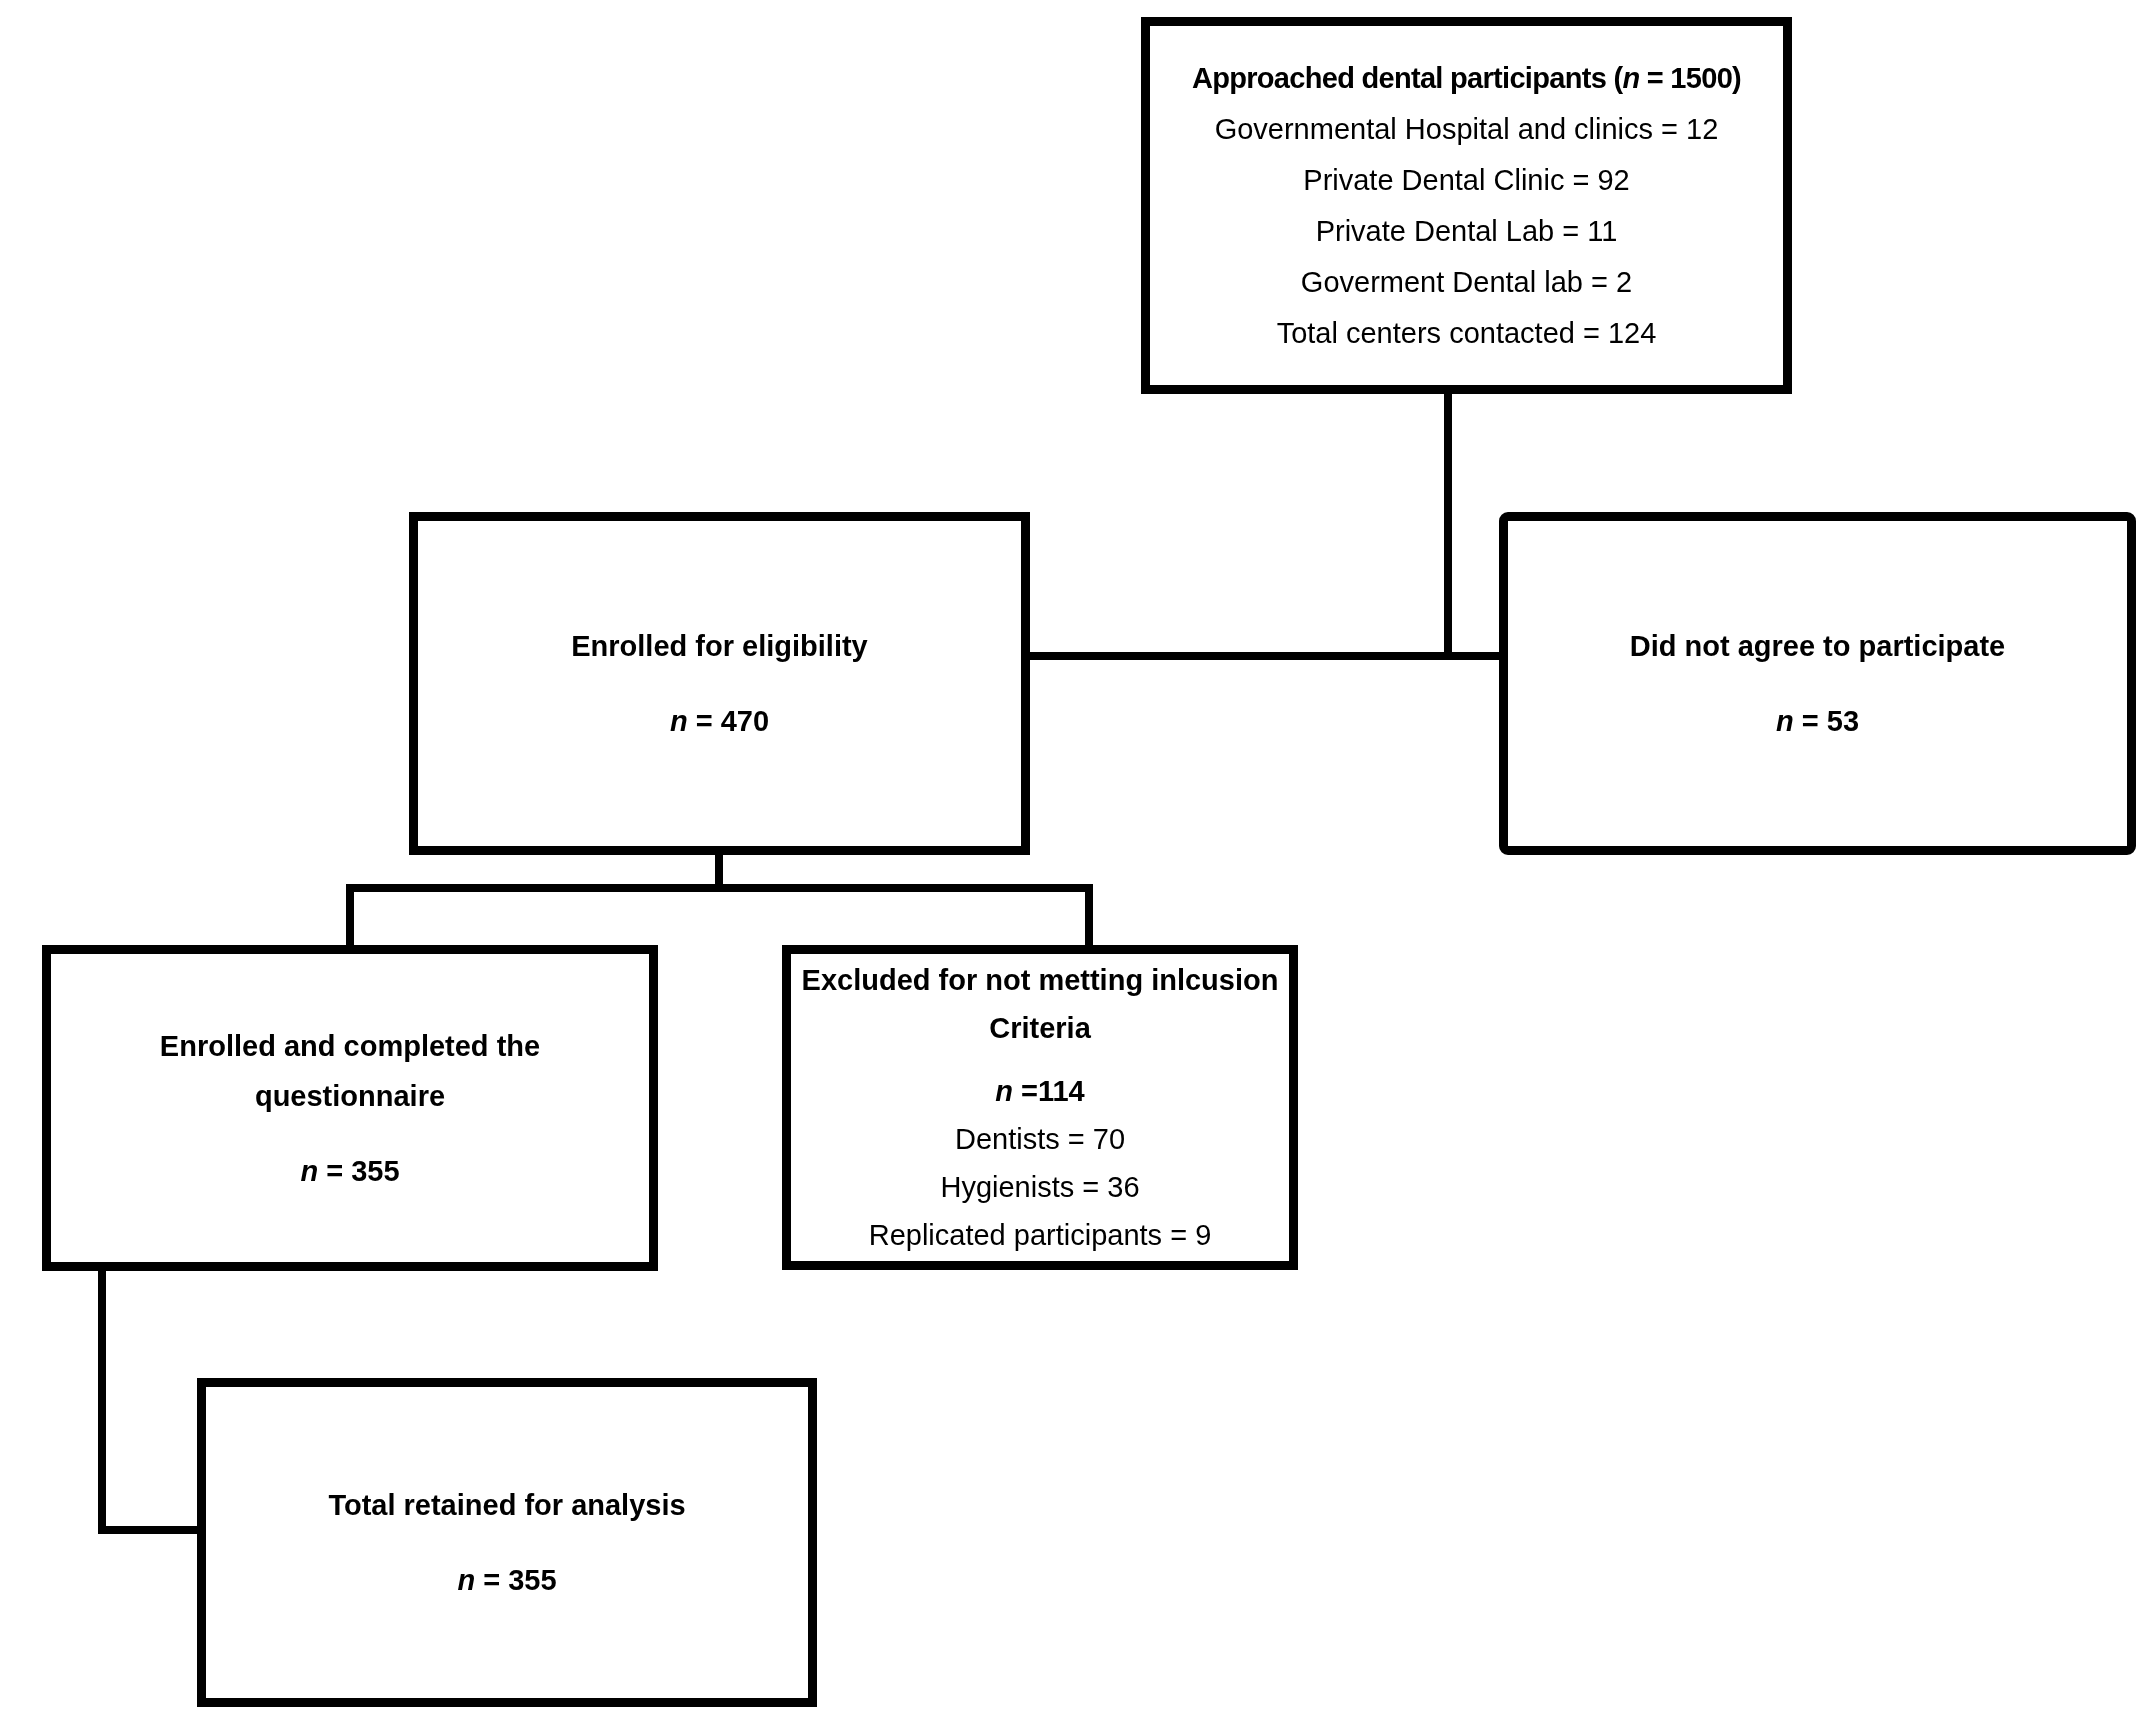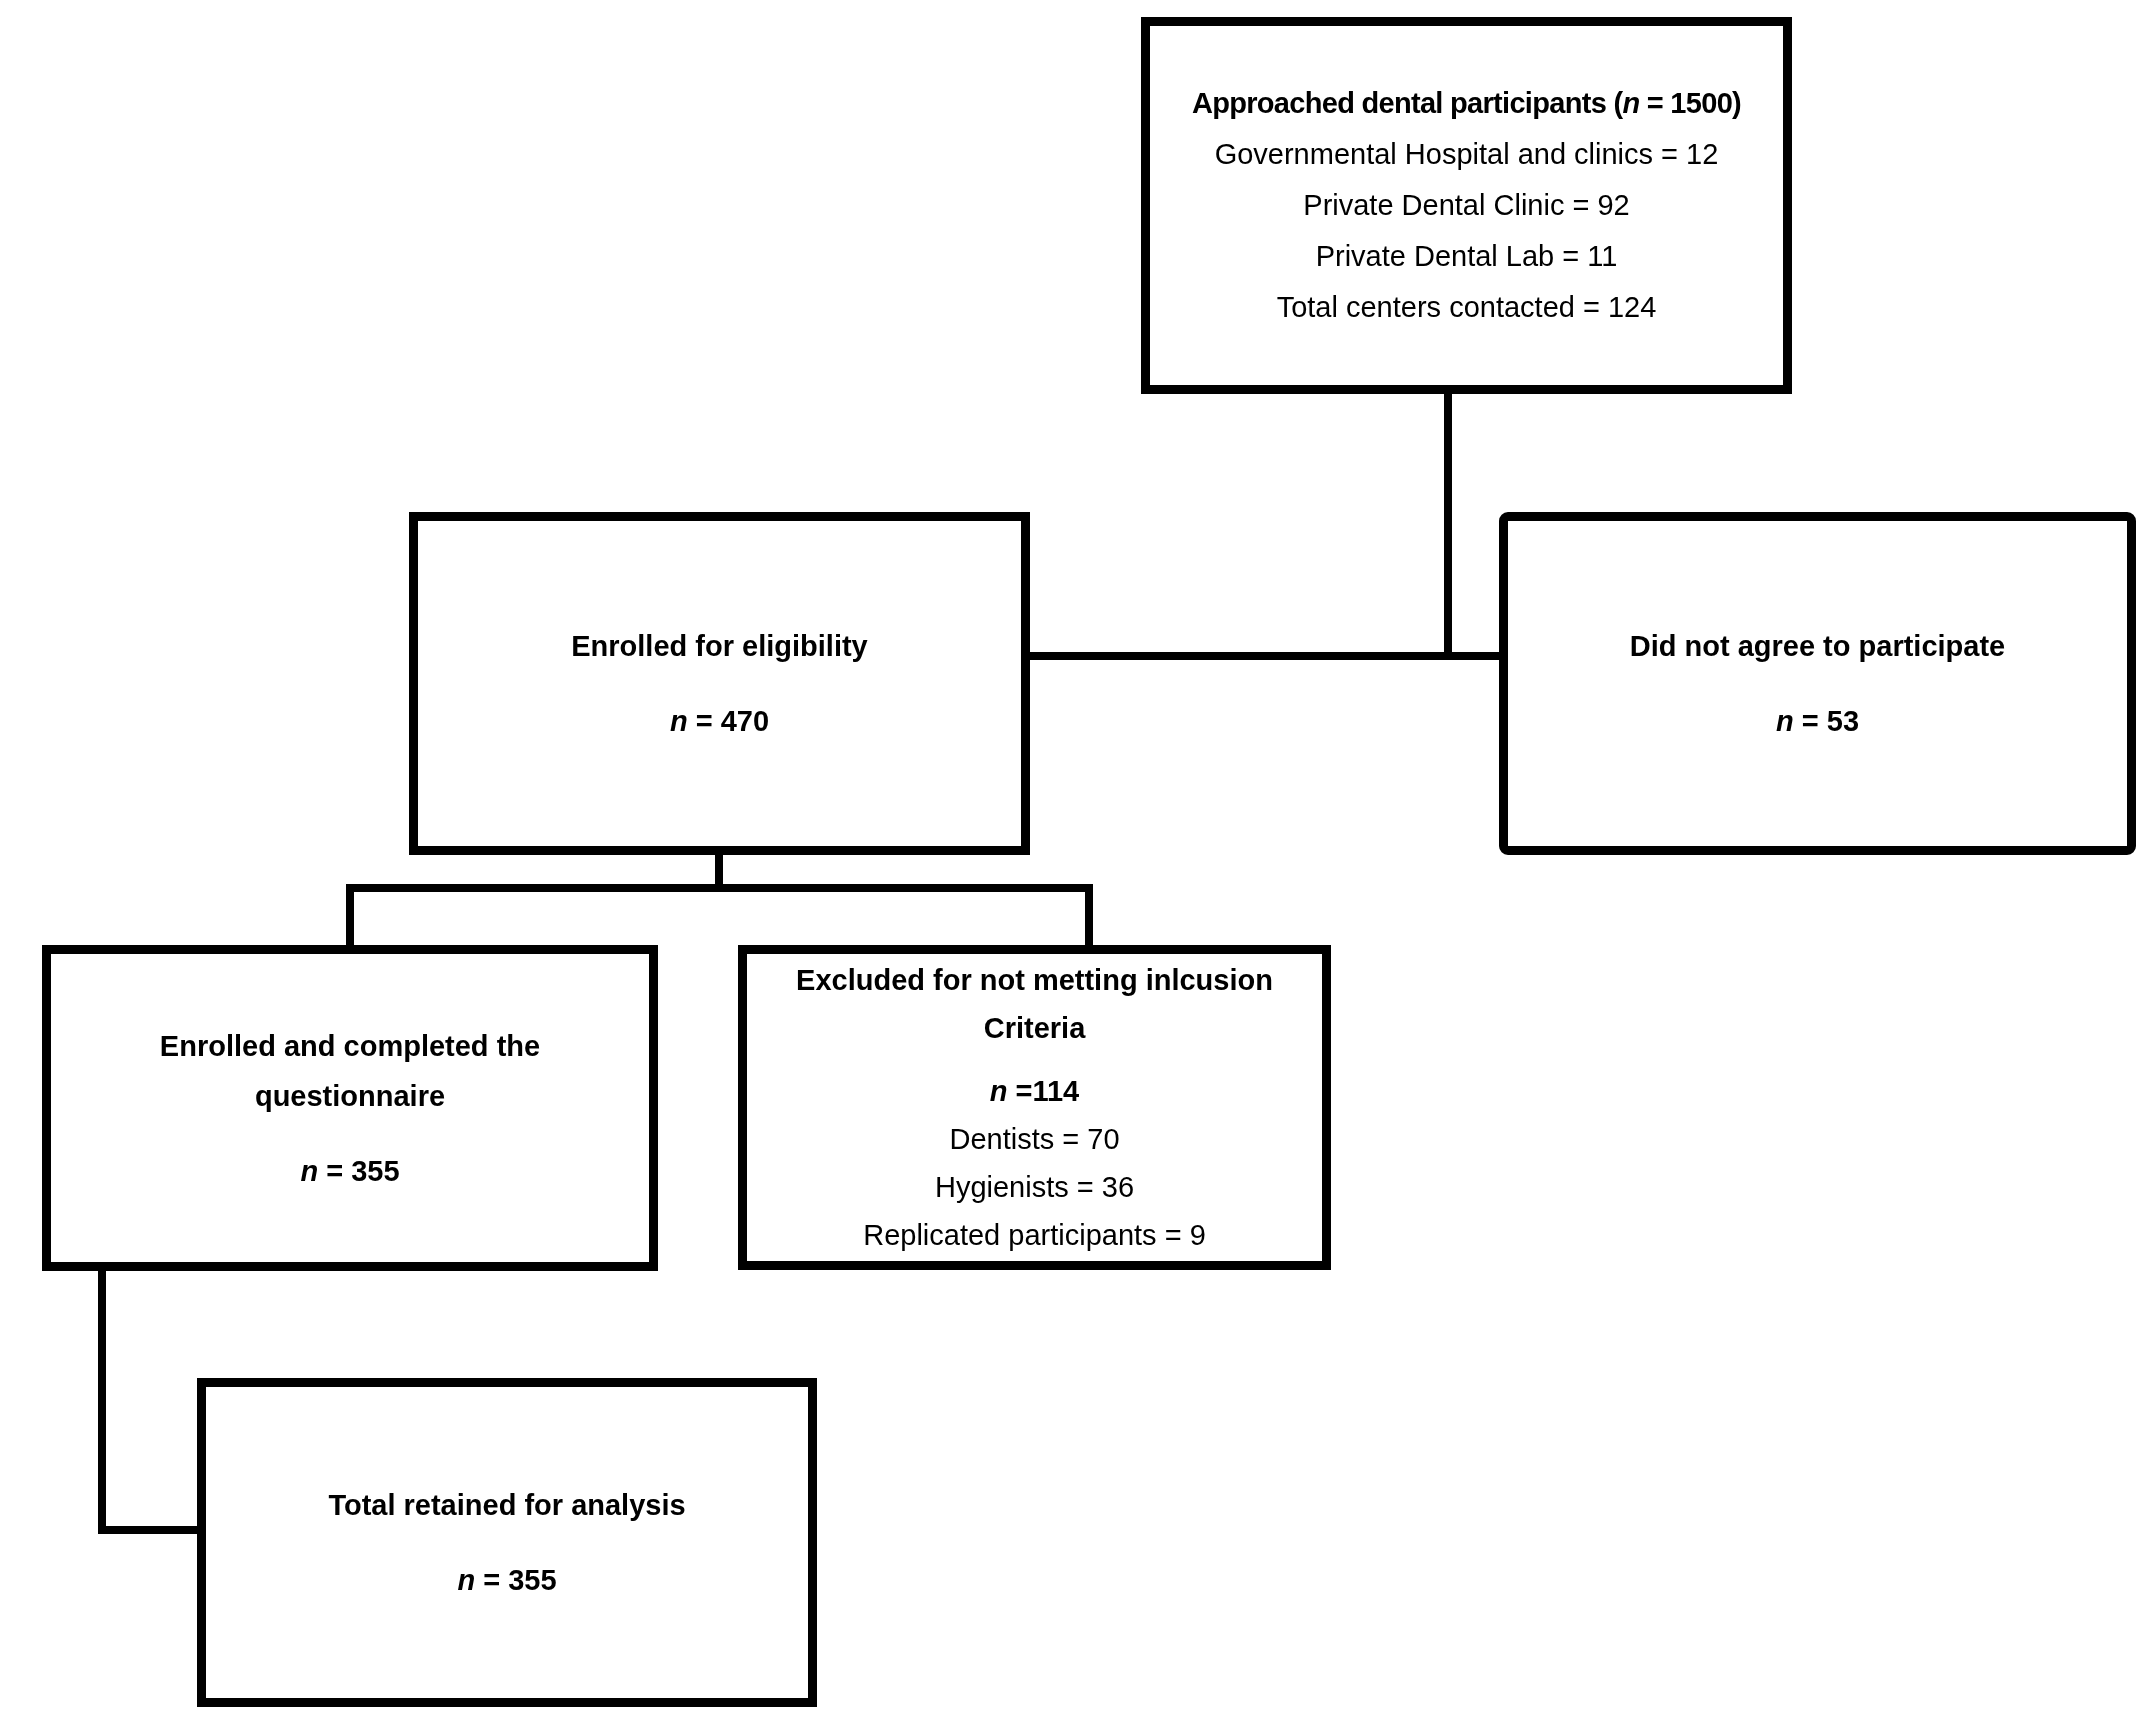"Goverment Dental lab = 2" div.line { html: none -> <div>Goverment Dental lab = 2</div> }
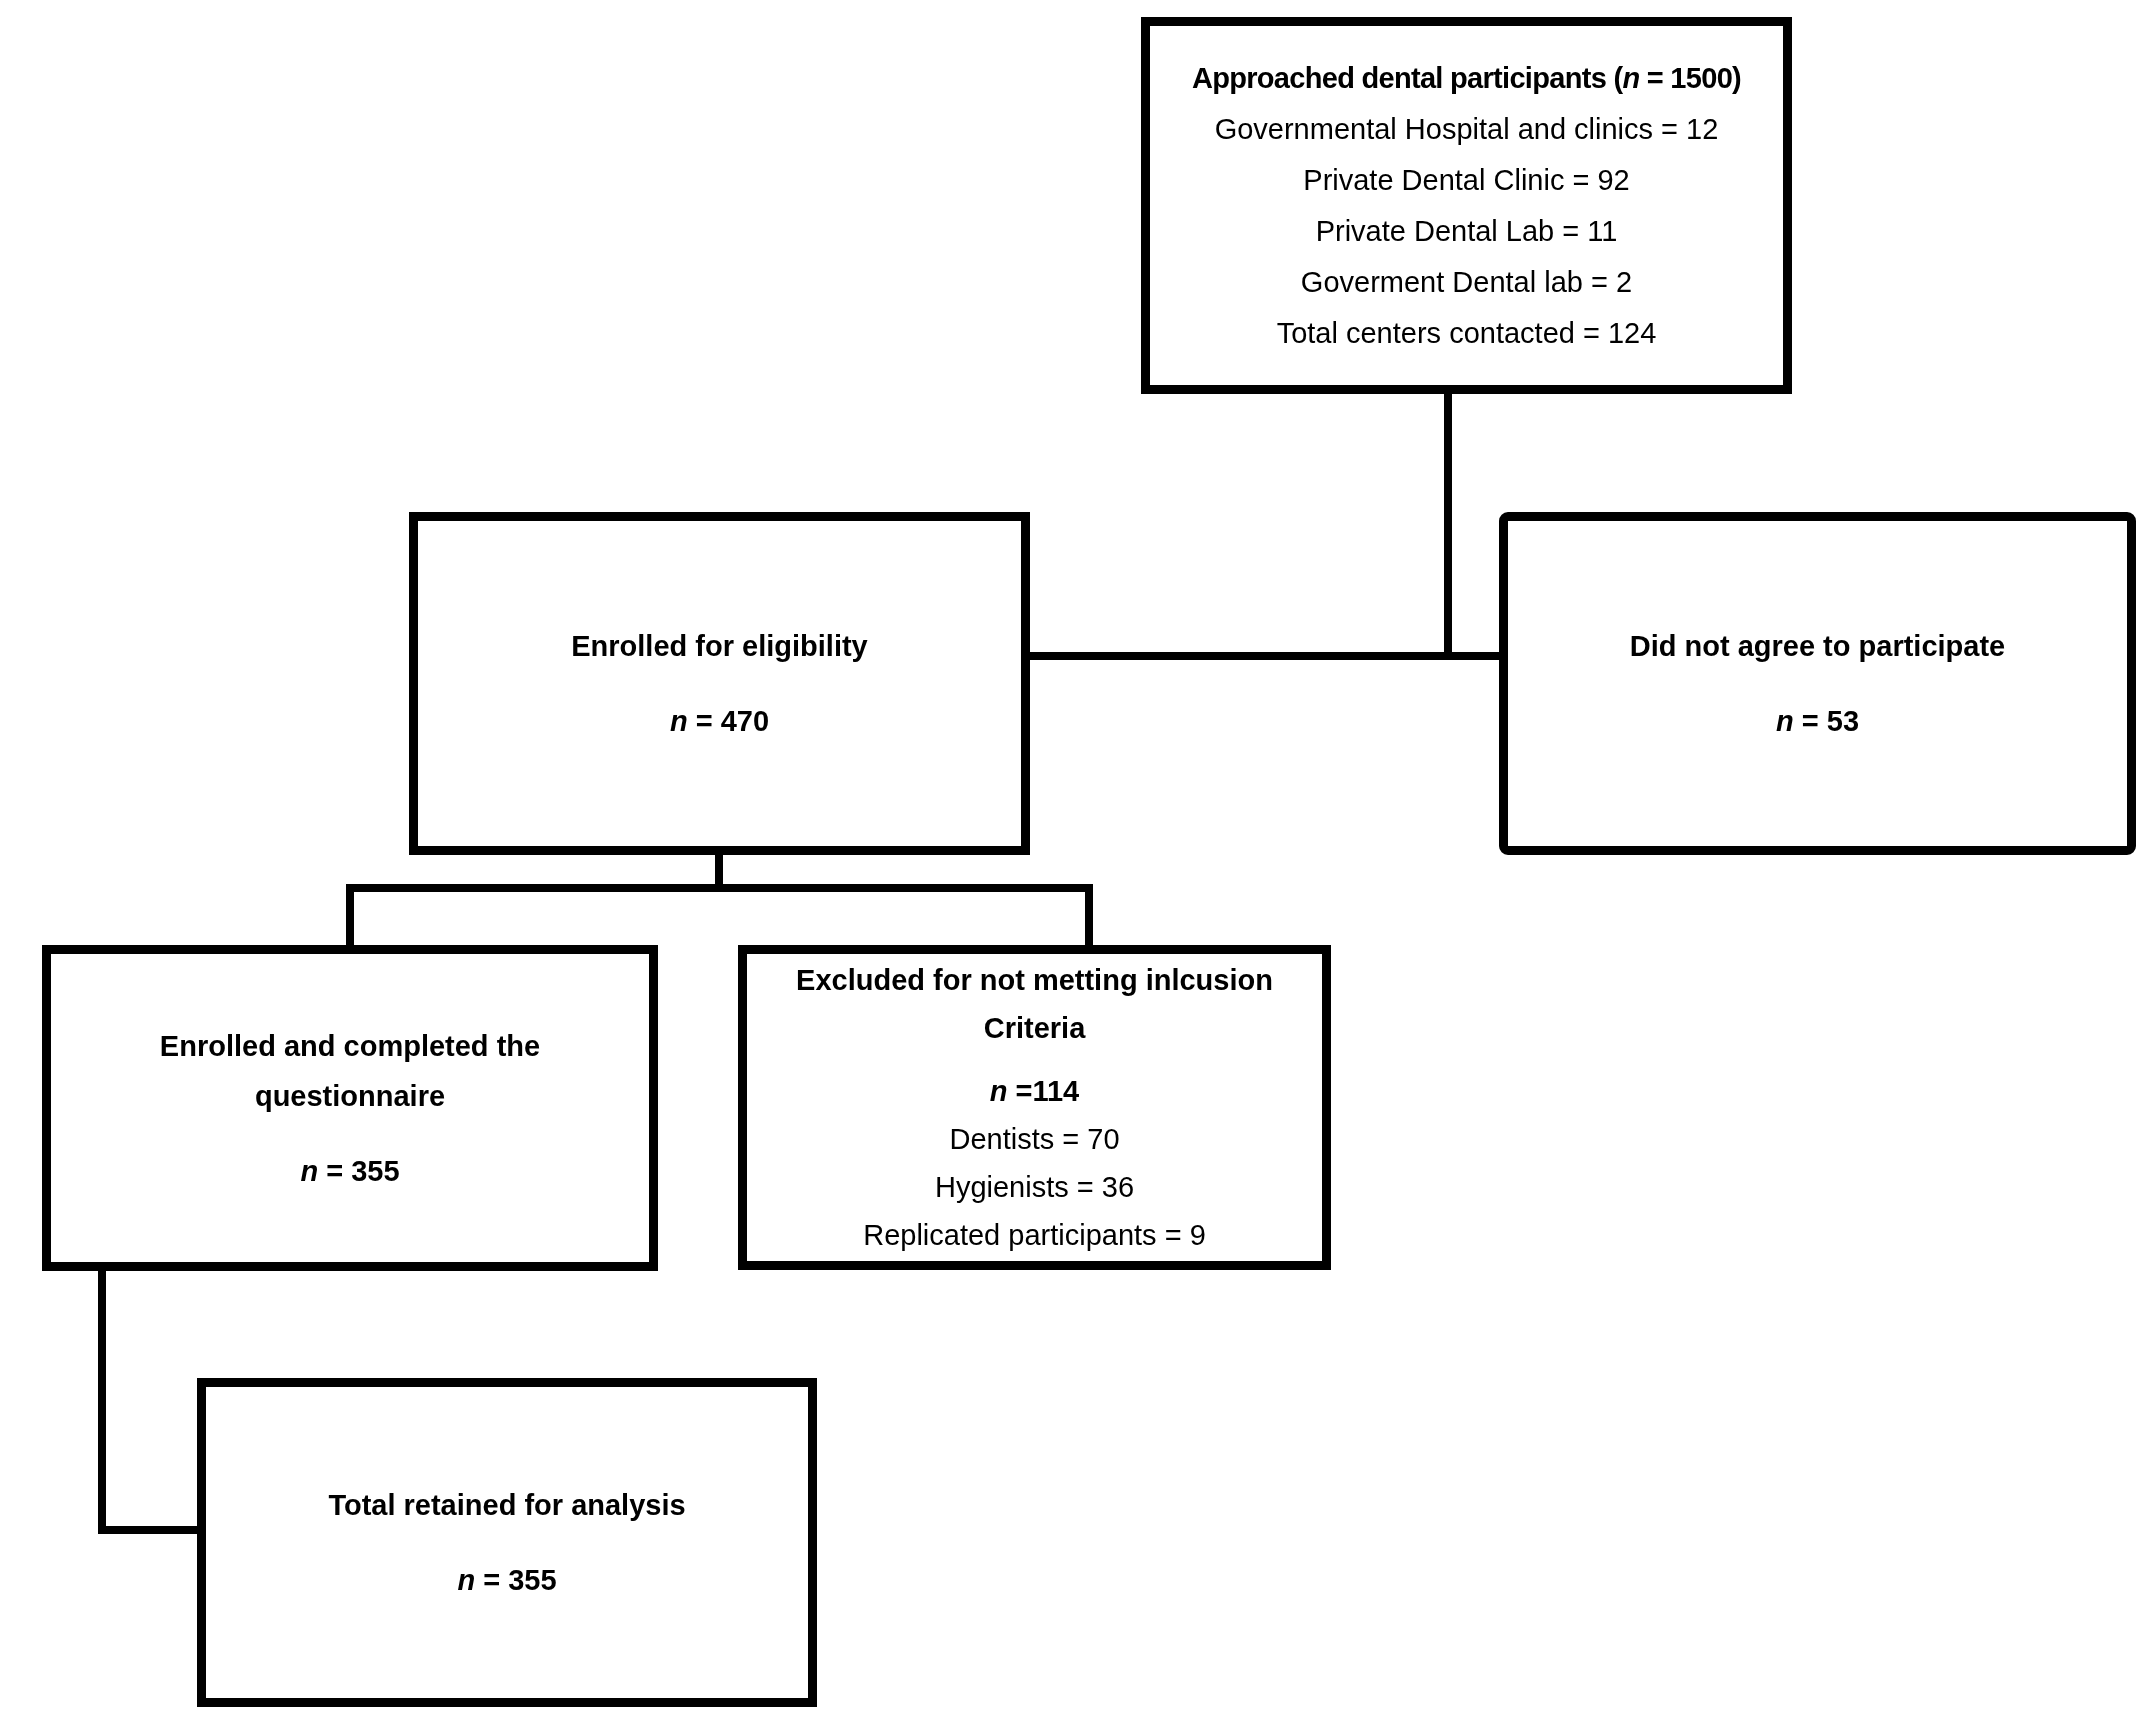"Excluded for not metting inlcusion" .box-excluded { left: 738px -> 782px; width: 593px -> 516px }
